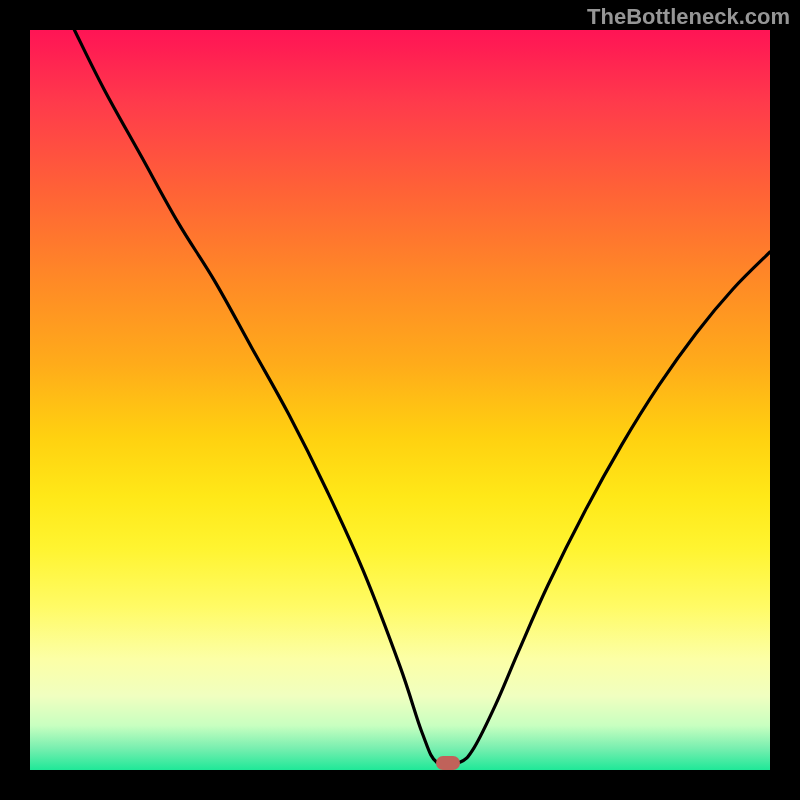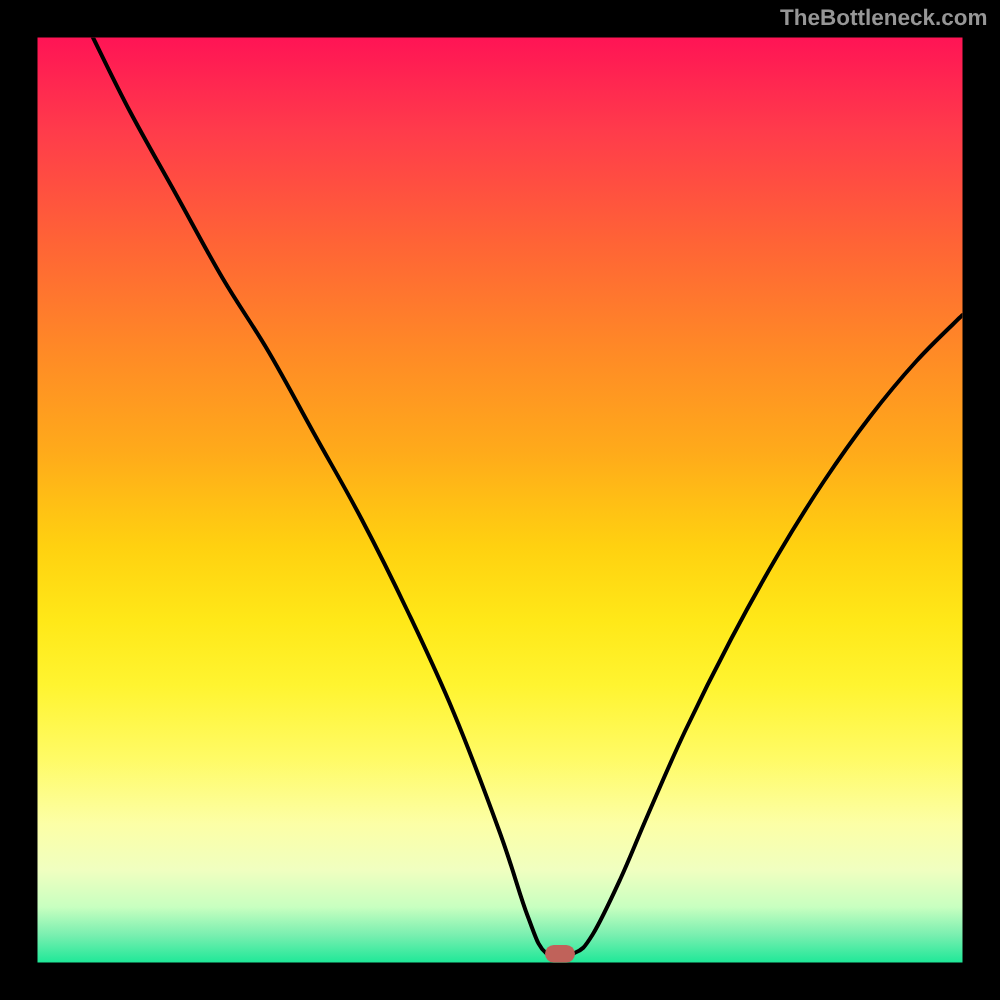"TheBottleneck.com" .watermark { font-size: 18px -> 22px }
